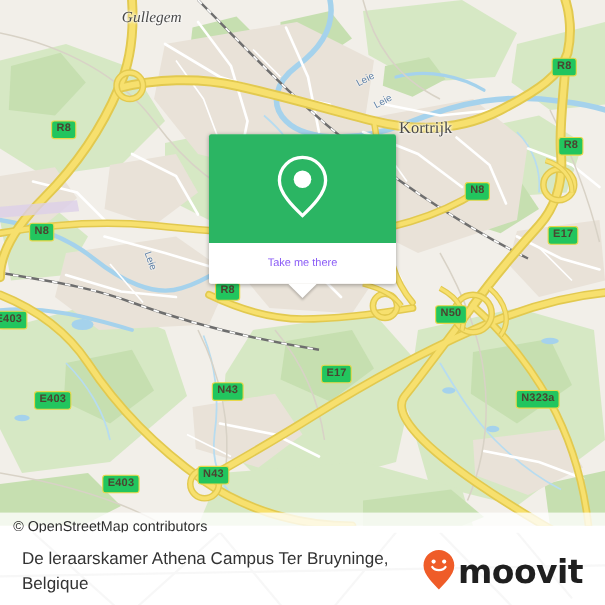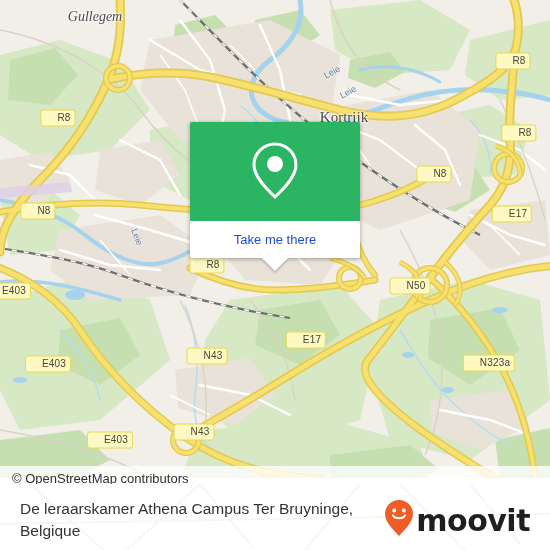"Gullegem" .placelabel { margin-left: none -> 43px }
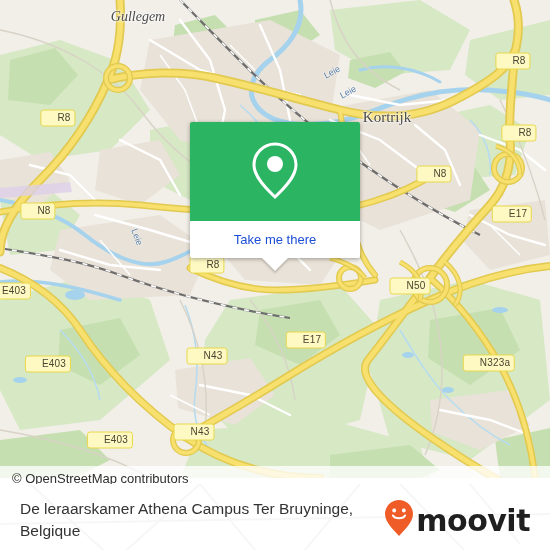"R8" .shield { background: #fef9c3 -> #22c55e; font-weight: normal -> bold; padding: 1px 4px 2px 16px -> 1px 4px 2px 4px }
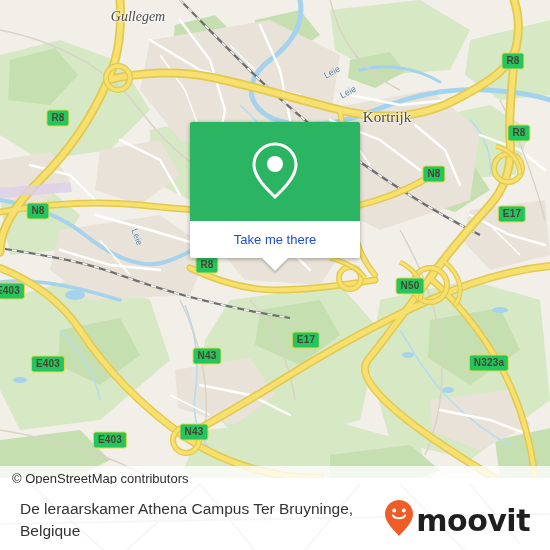"Take me there" #card-label { color: #1d4ed8 -> #8b5cf6; font-size: 13px -> 10px }
